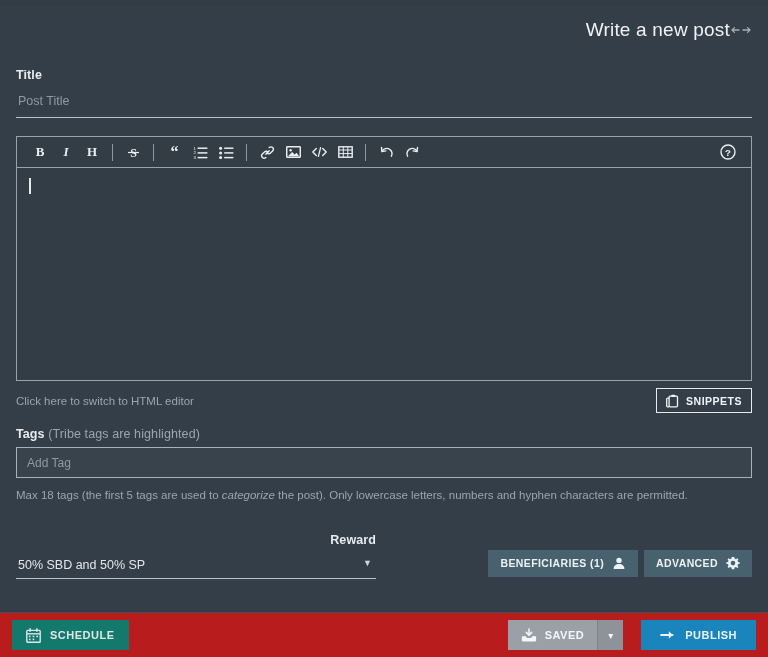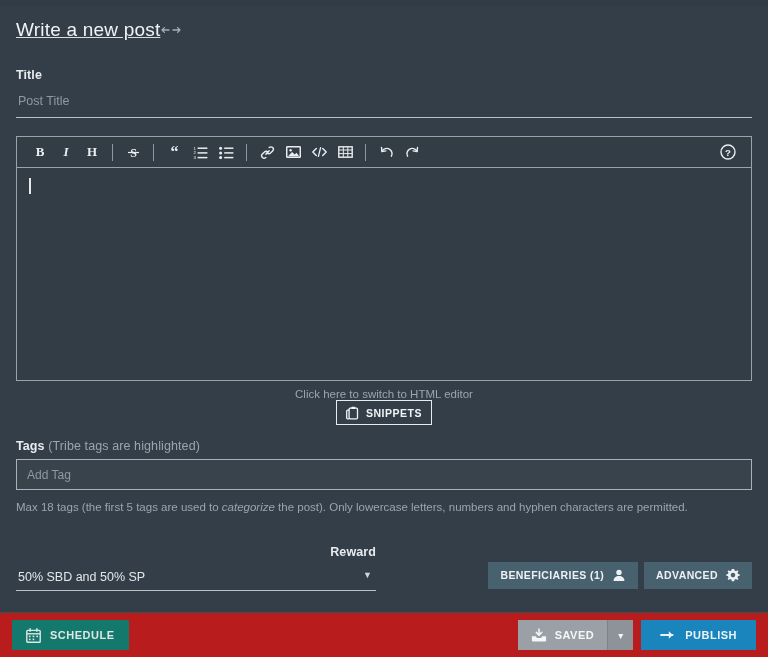"Write a new post" .header { justify-content: flex-start -> flex-end; text-decoration: underline -> none }
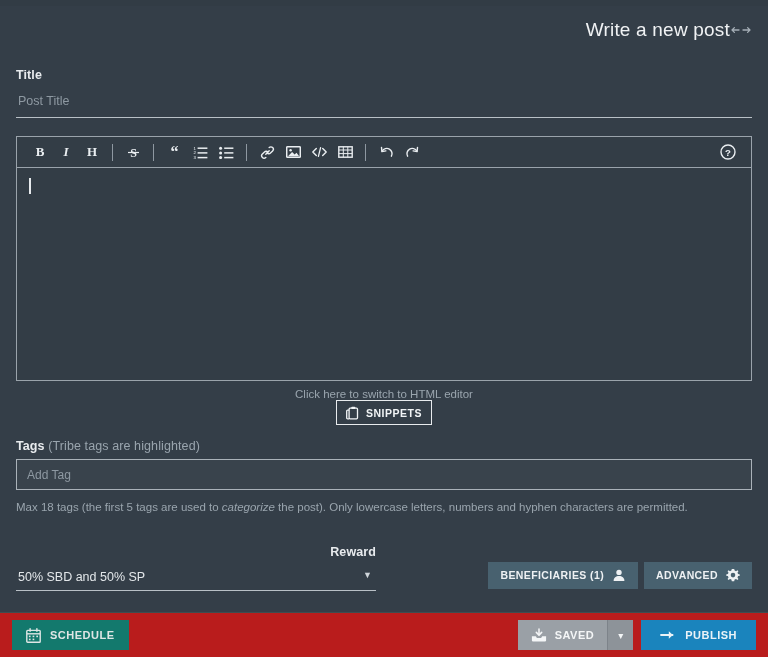"Click here to switch to" .under-editor { flex-direction: column -> none }
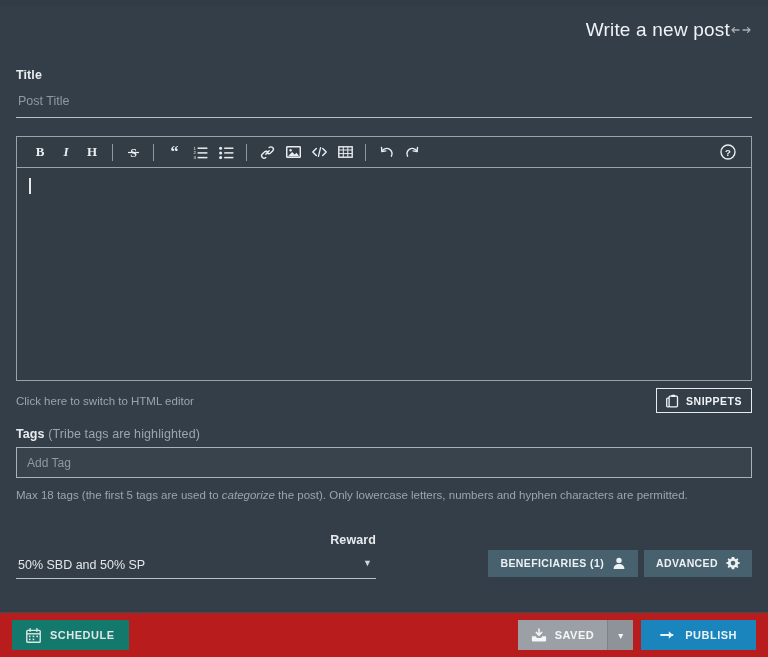"SAVED" .footer-right { gap: 8px -> 18px }
